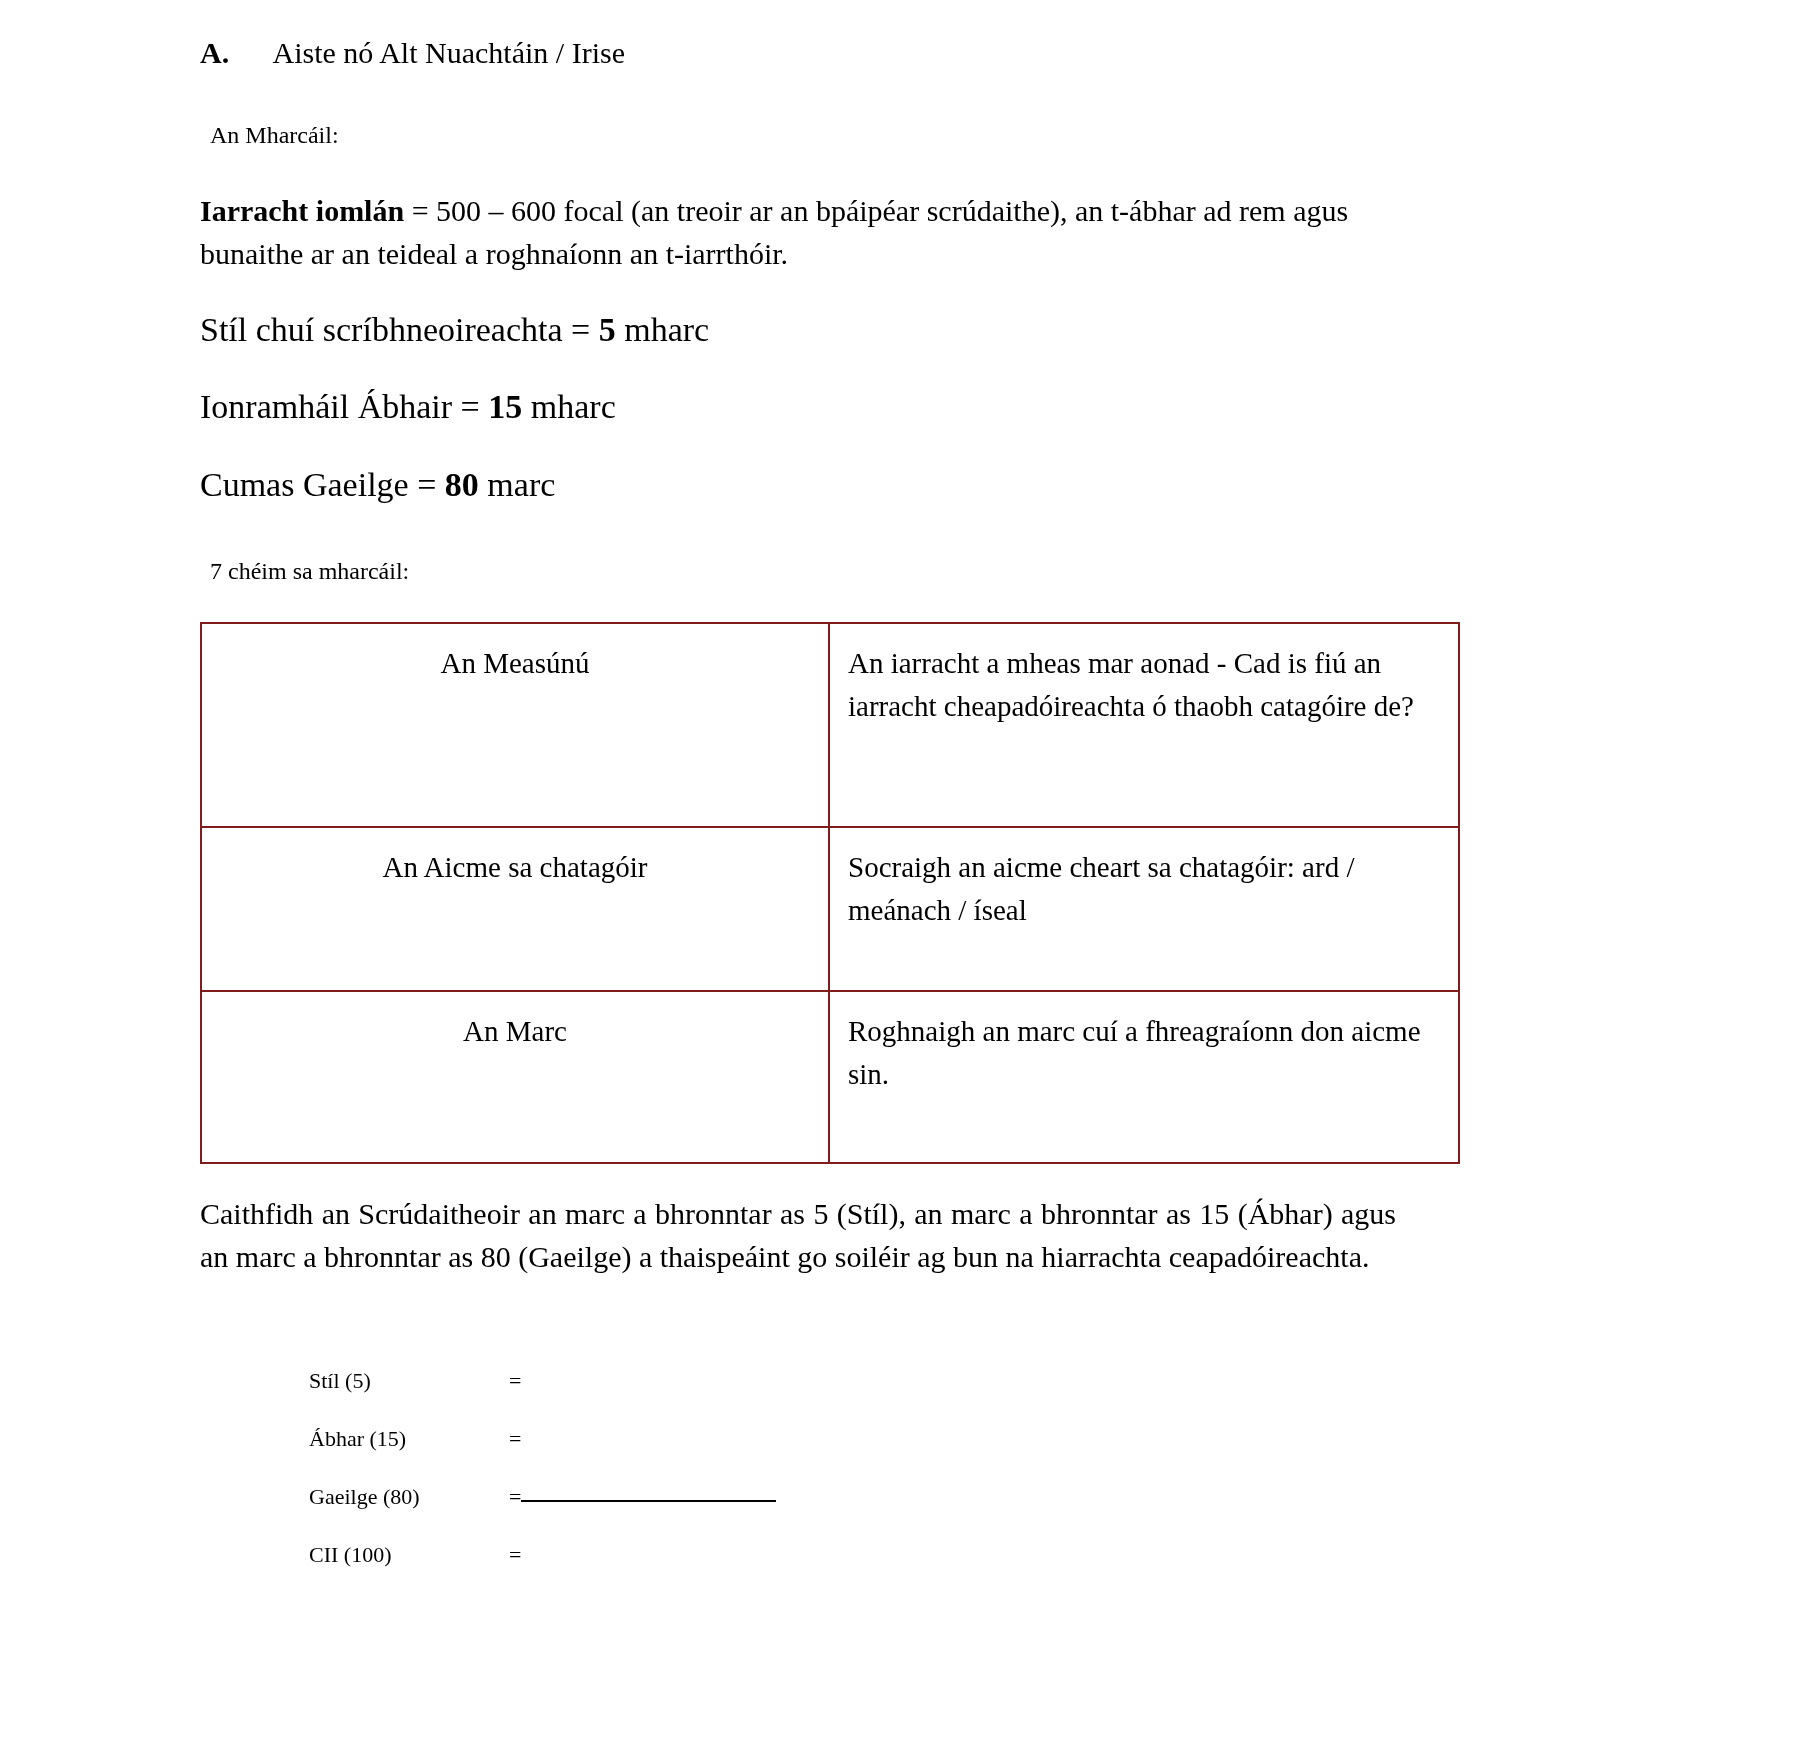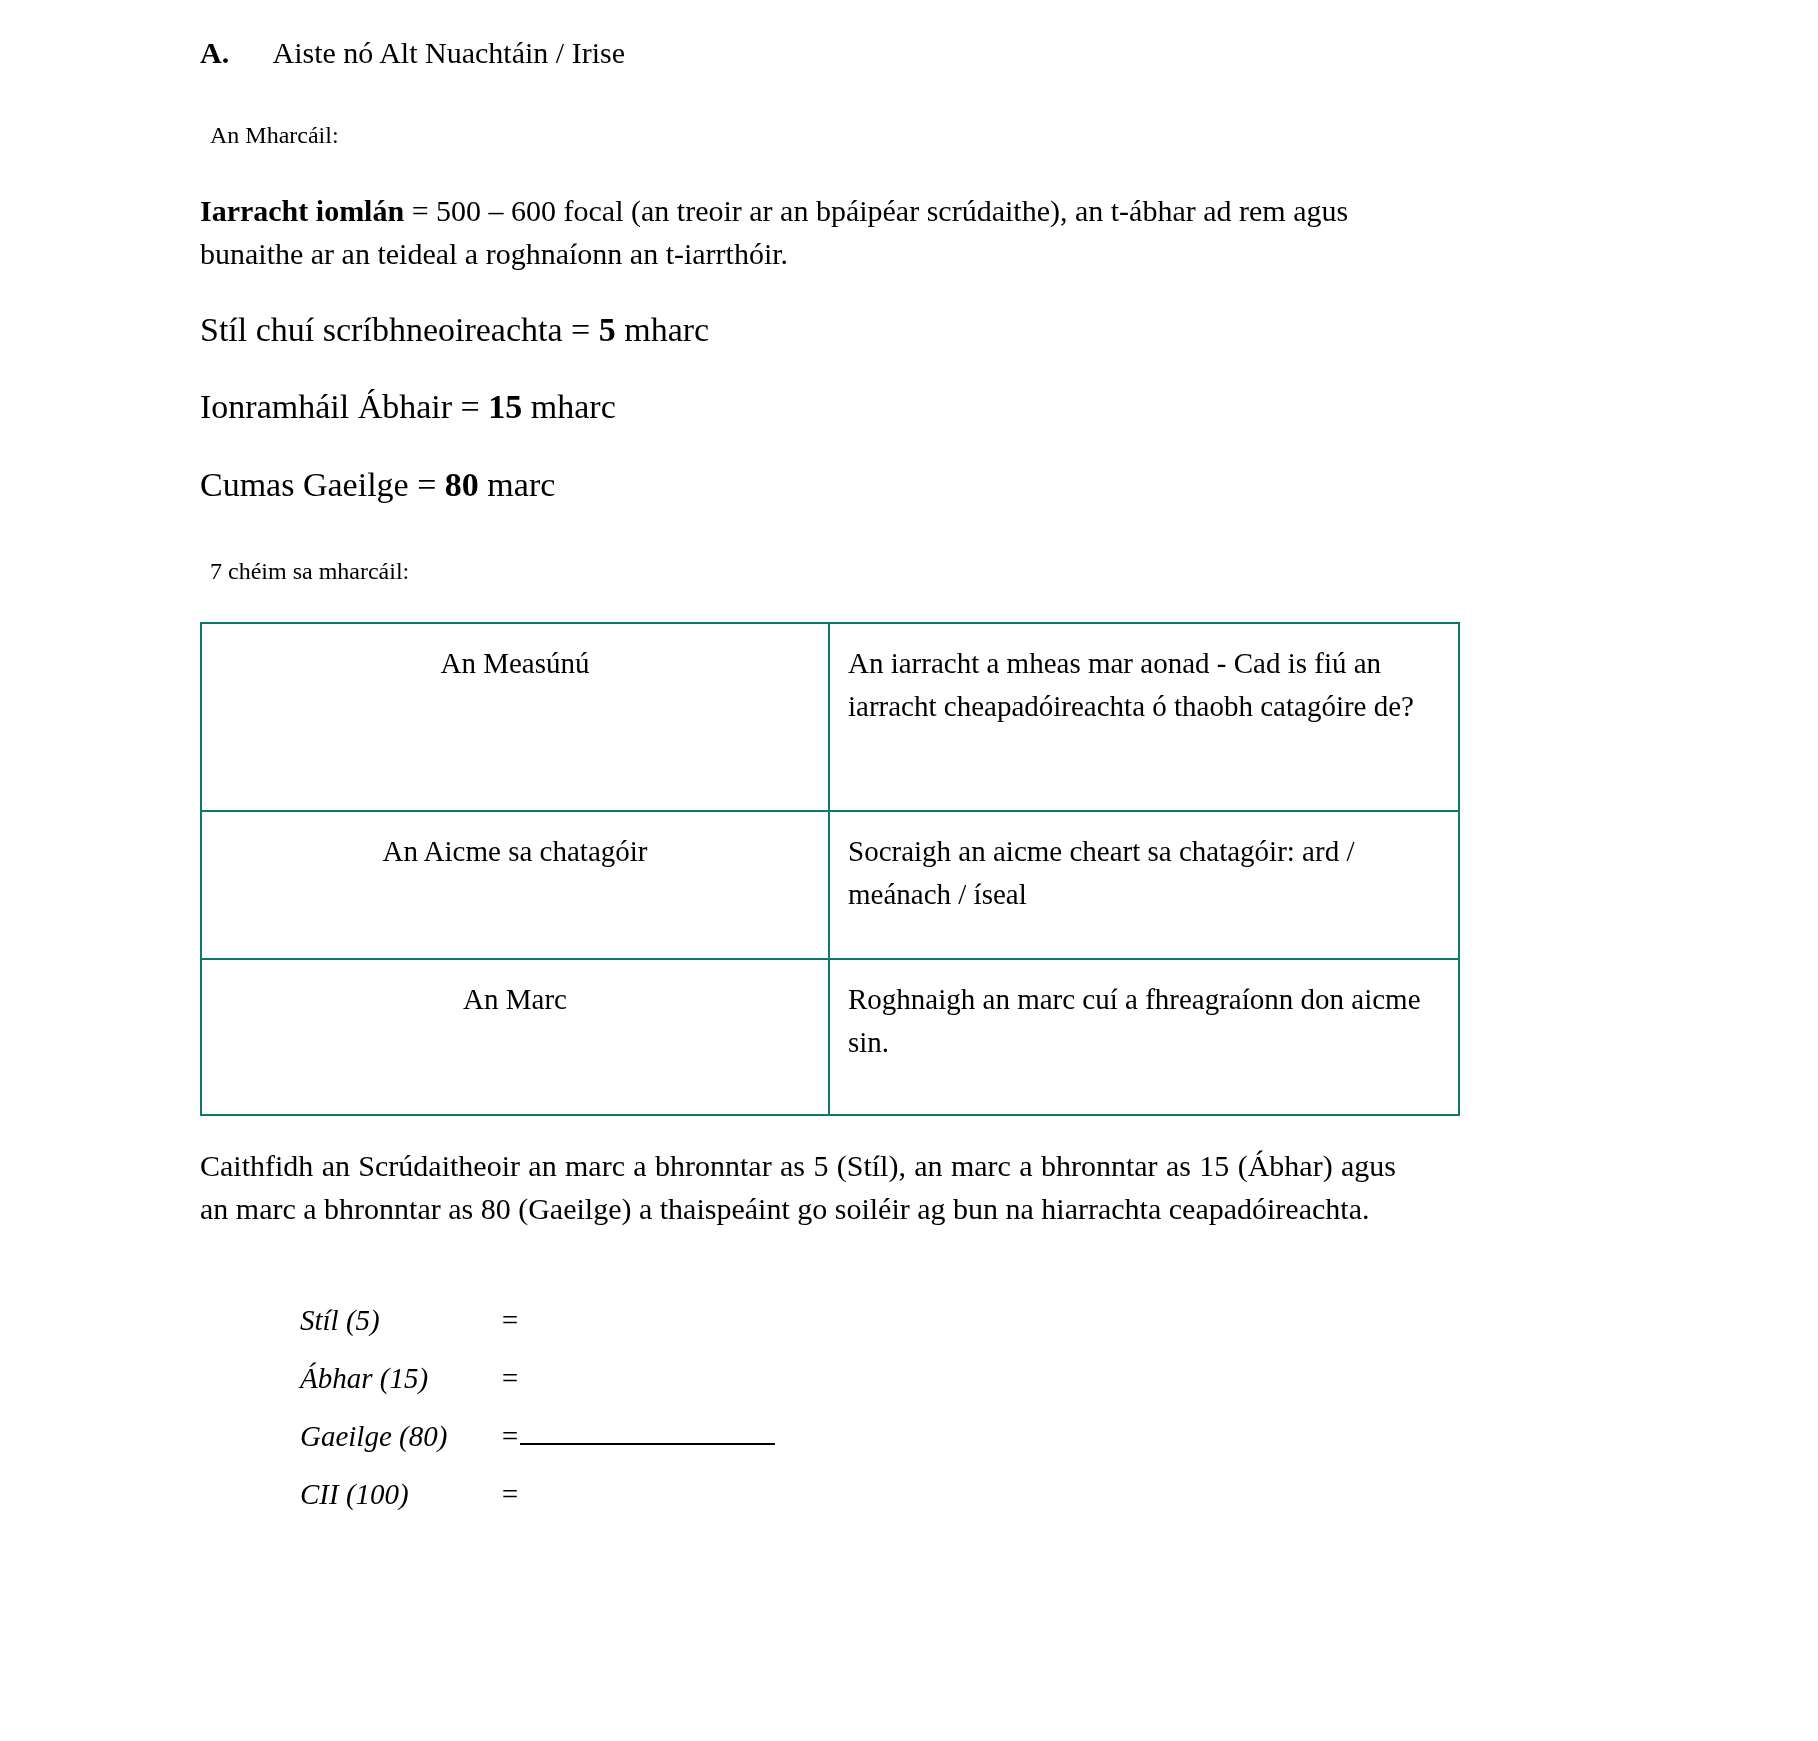"An Measúnú" table.criteria td { border: 2px solid #0f766e -> 2px solid #7f1d1d; padding: 18px 14px 28px 14px -> 18px 14px 44px 14px }
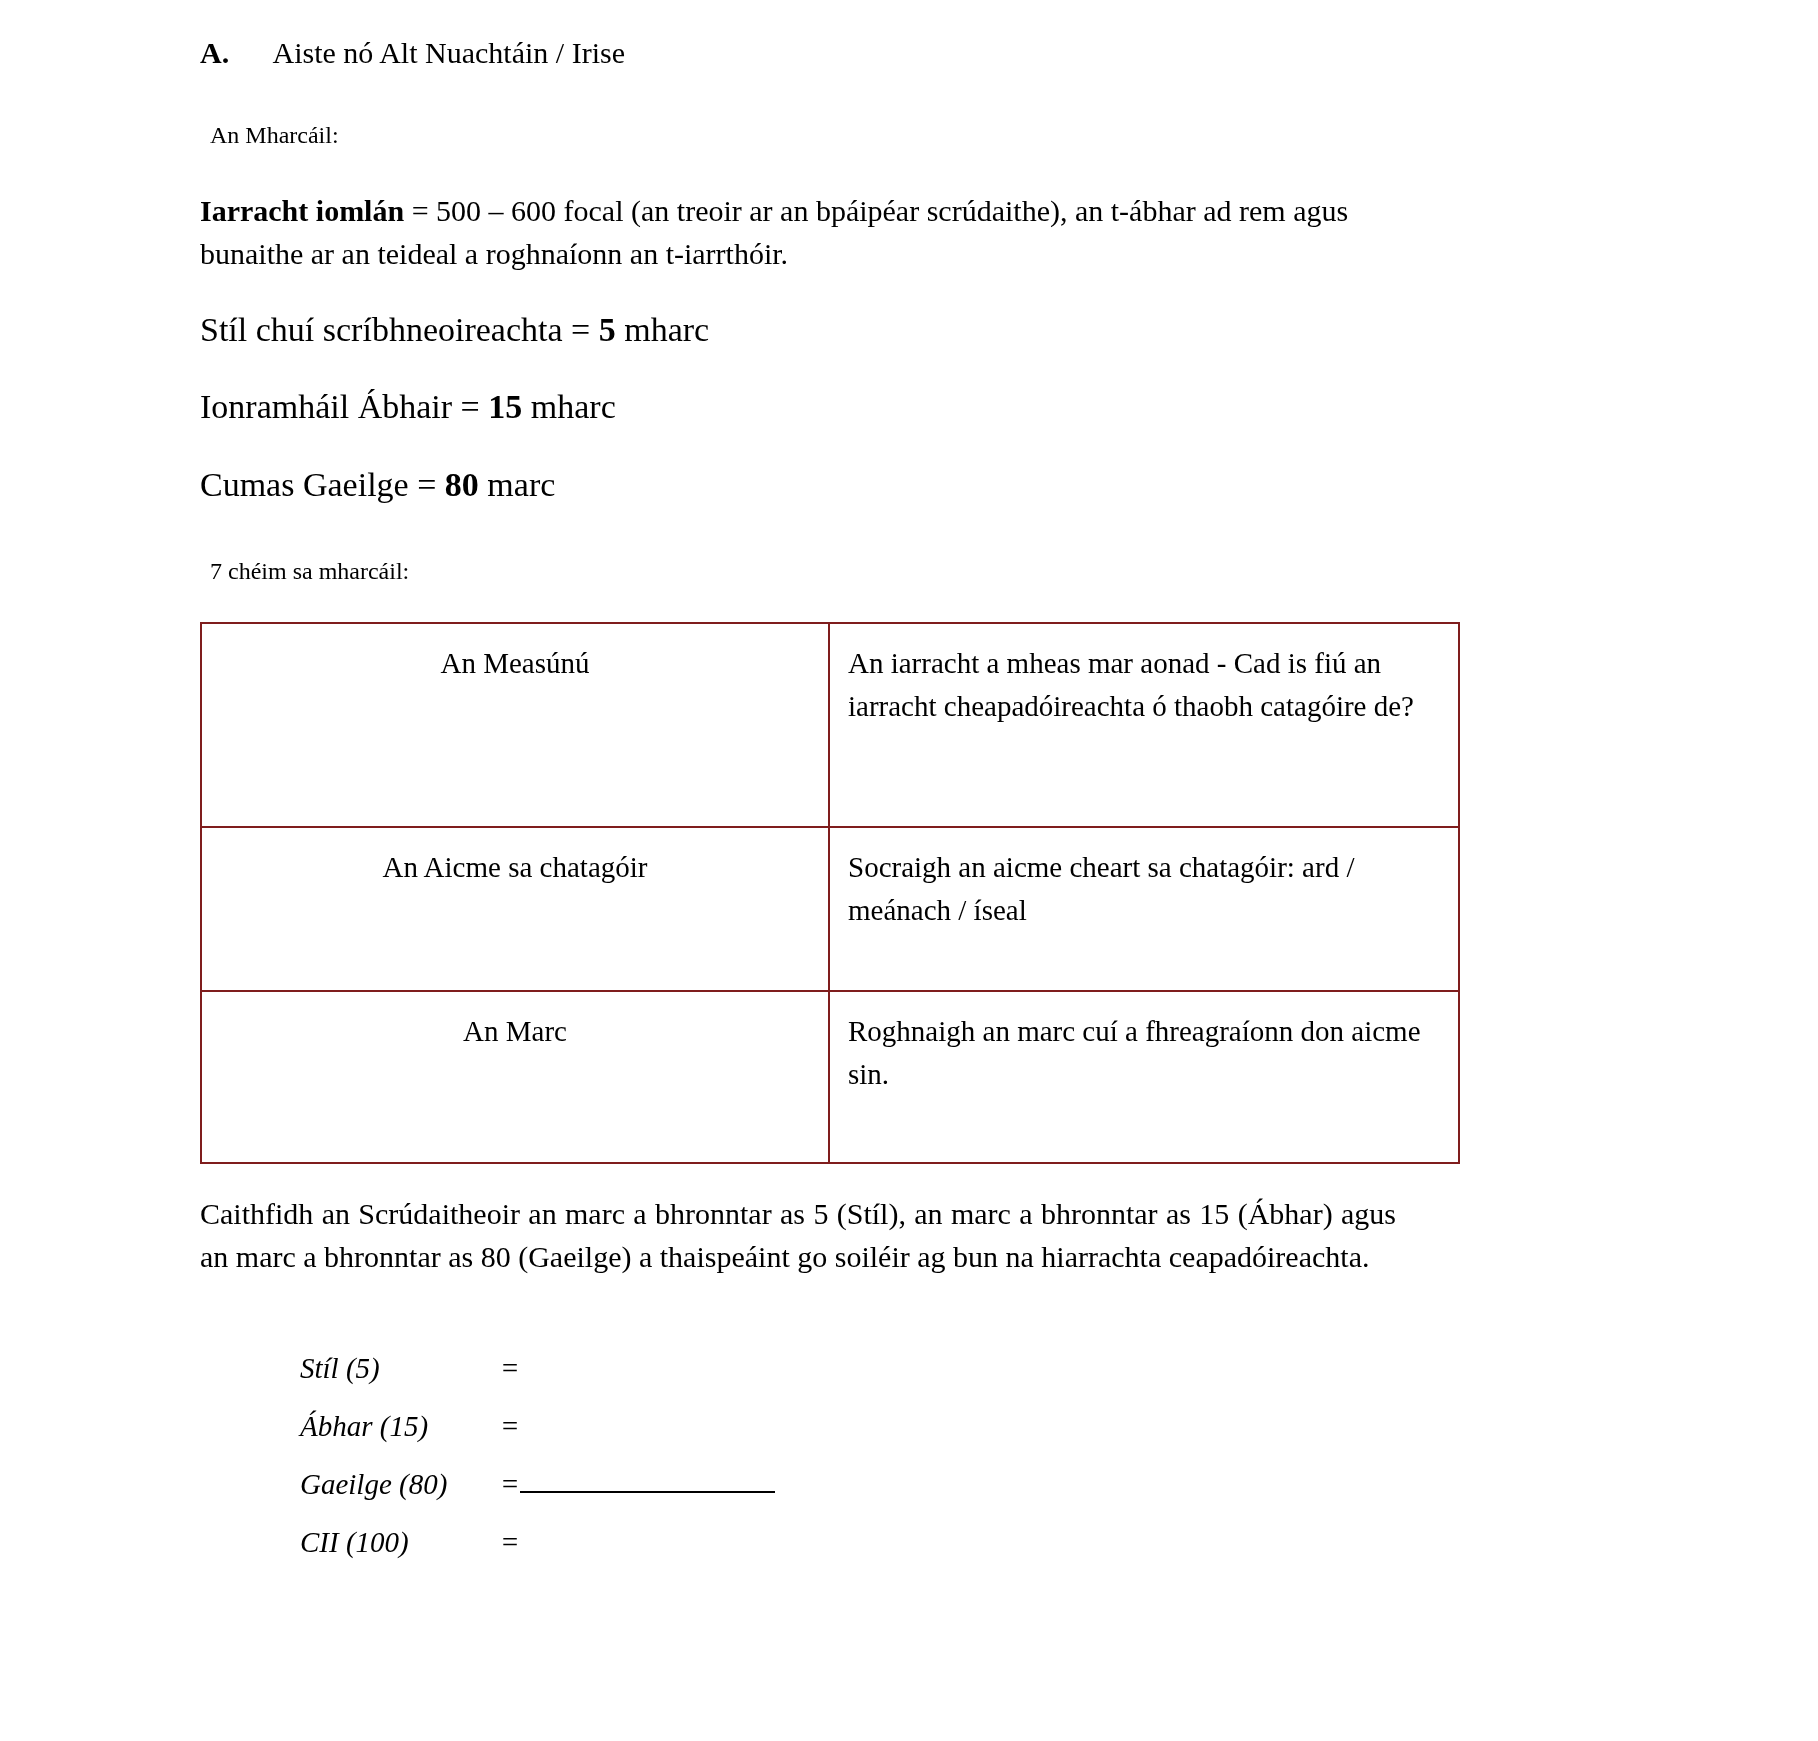"Stíl (5)" .tally { font-size: 29px -> 22px; font-style: italic -> none; margin: 8px -> 17px }
